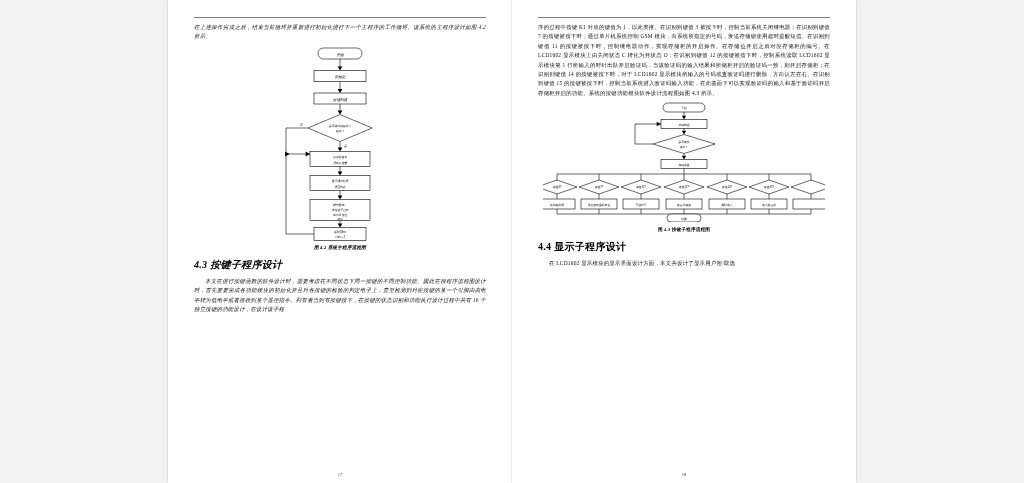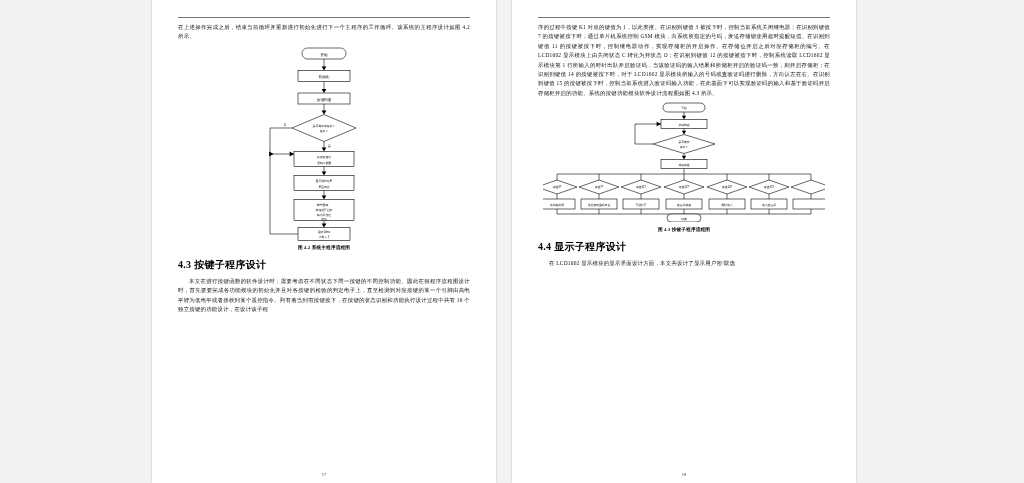"4.3 按键子程序设计" .page-left { font-style: none -> italic; left: 152px -> 168px }
